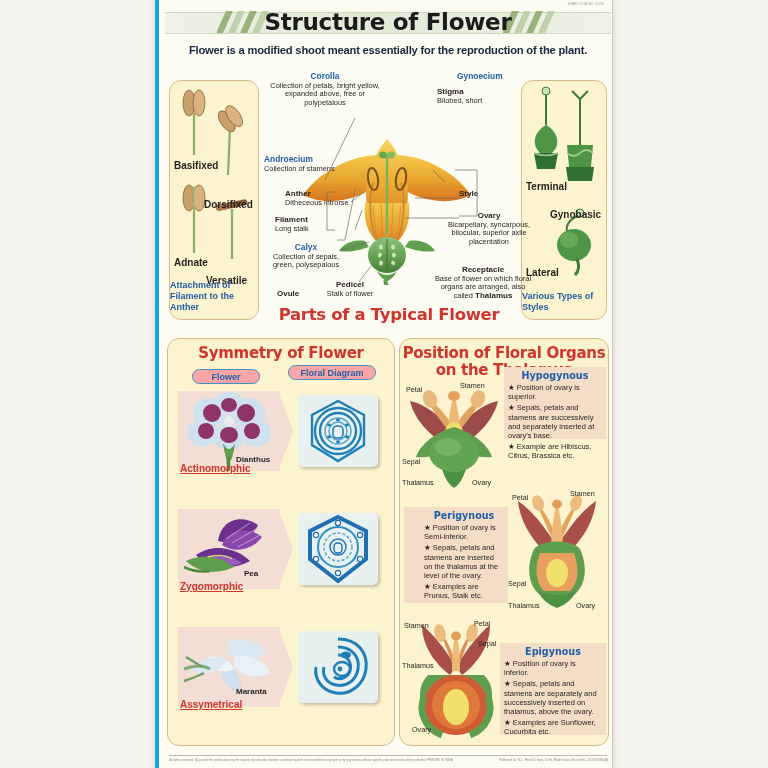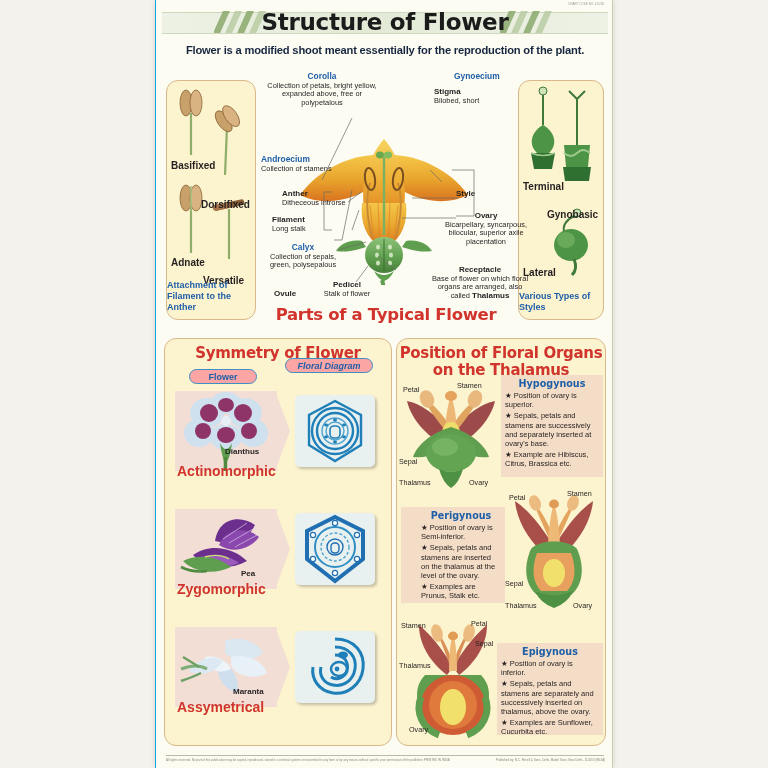"Structure of Flower" .sheet { border-left: 1px solid #0ea5e9 -> 4px solid #0ea5e9 }
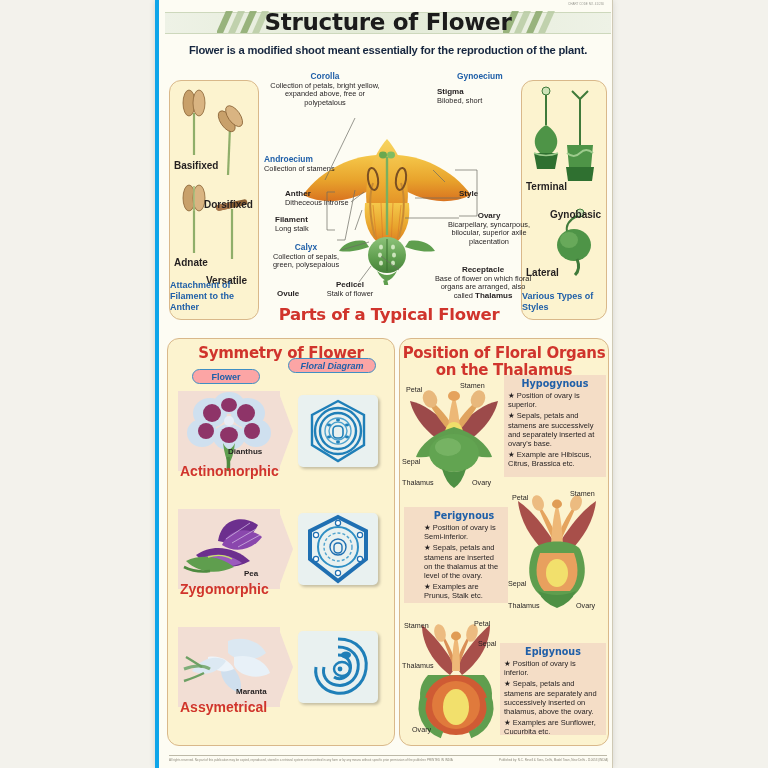"Floral Diagram" div.pill { font-style: italic -> none; top: 19px -> 26px }
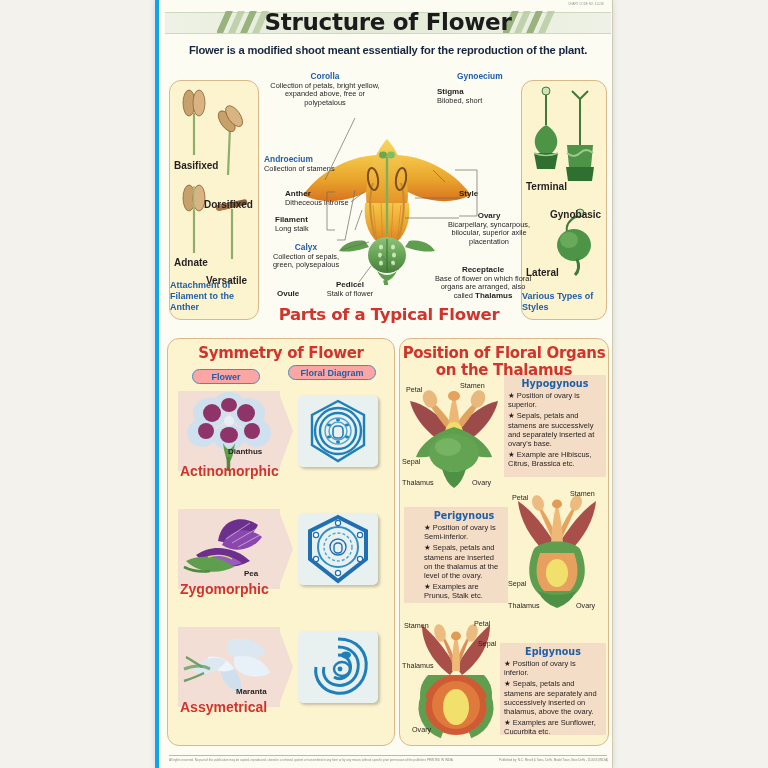"Hypogynous" div.infobox { height: 102px -> 72px; top: 36px -> 28px }
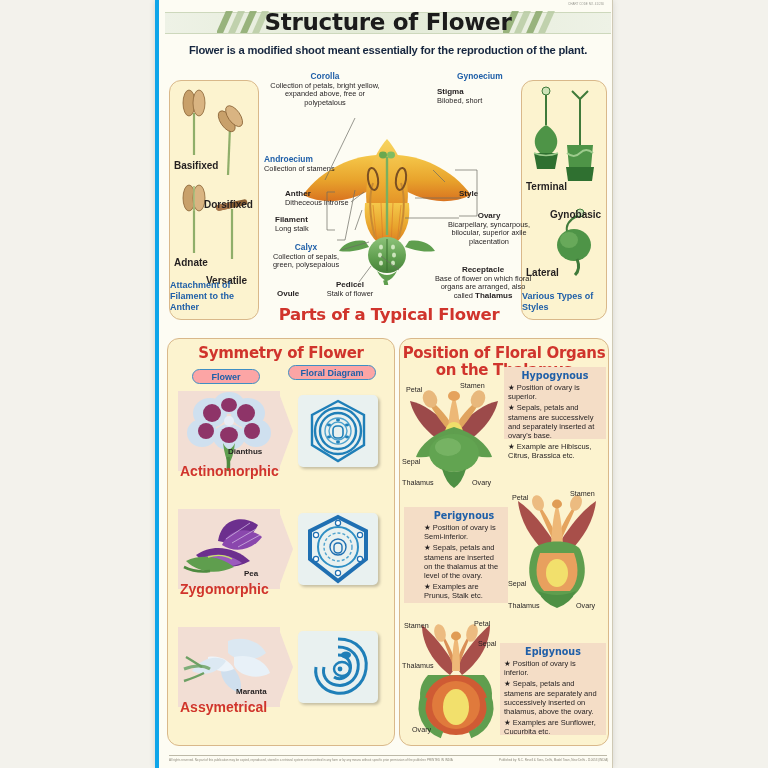"Dianthus" div.sp-name { padding-left: none -> 8px; top: 108px -> 116px }
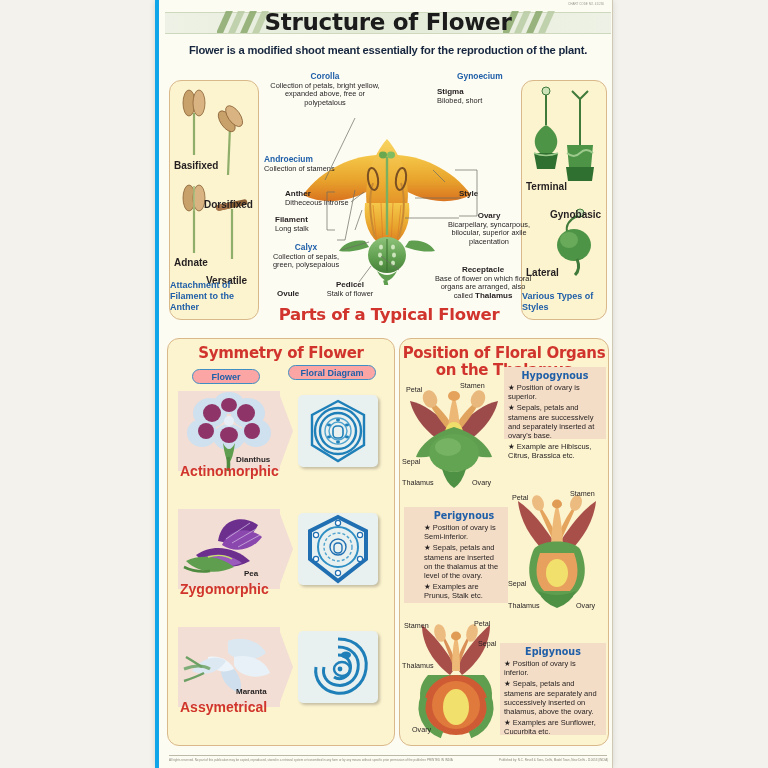"Actinomorphic" .sp-type { font-size: 14px -> 10px; text-decoration: none -> underline }
